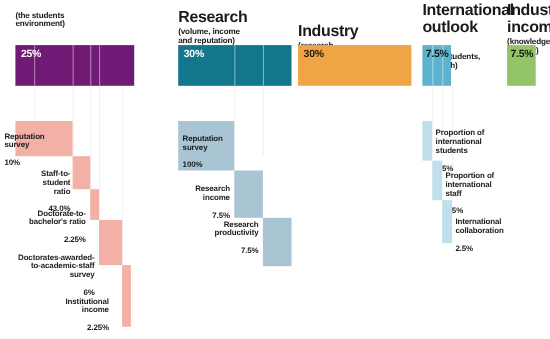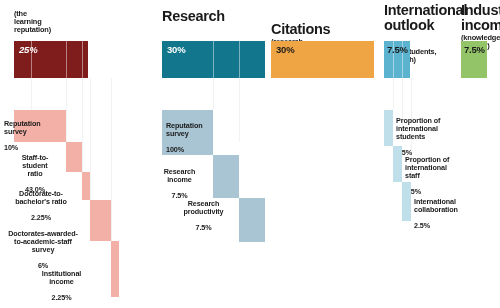"(the learning reputation)" div.col-sub { text: learning reputation -> students environment }
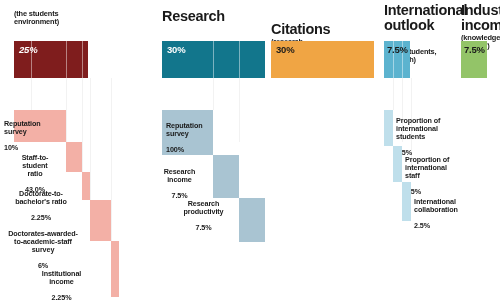"(volume, income and reputation)" div.col-sub { html: none -> <div>(volume, income and reputation)</div> }
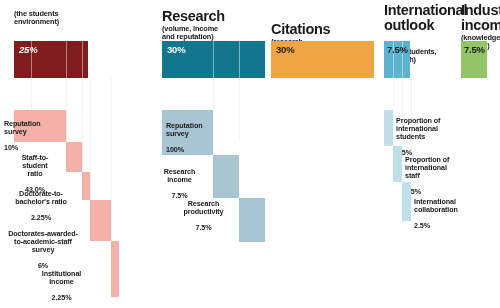"Citations" div.col-title { text: Citations -> Industry }
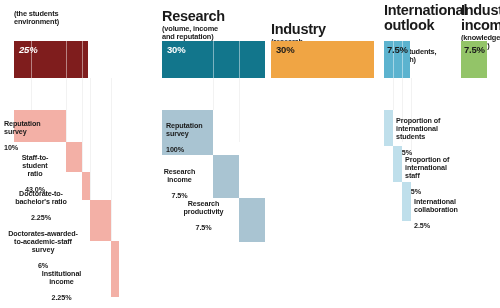"25%" div.mainbar { background: #7f1d1d -> #701a75; font-style: italic -> none; width: 74px -> 108px }
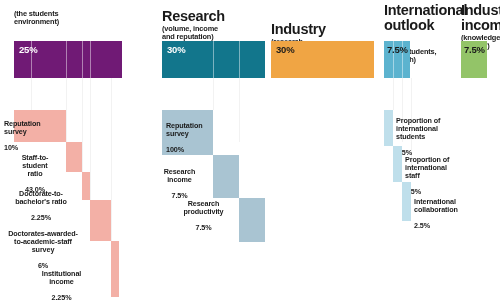"Staff-to-" .sublabel { text-align: center -> right }
